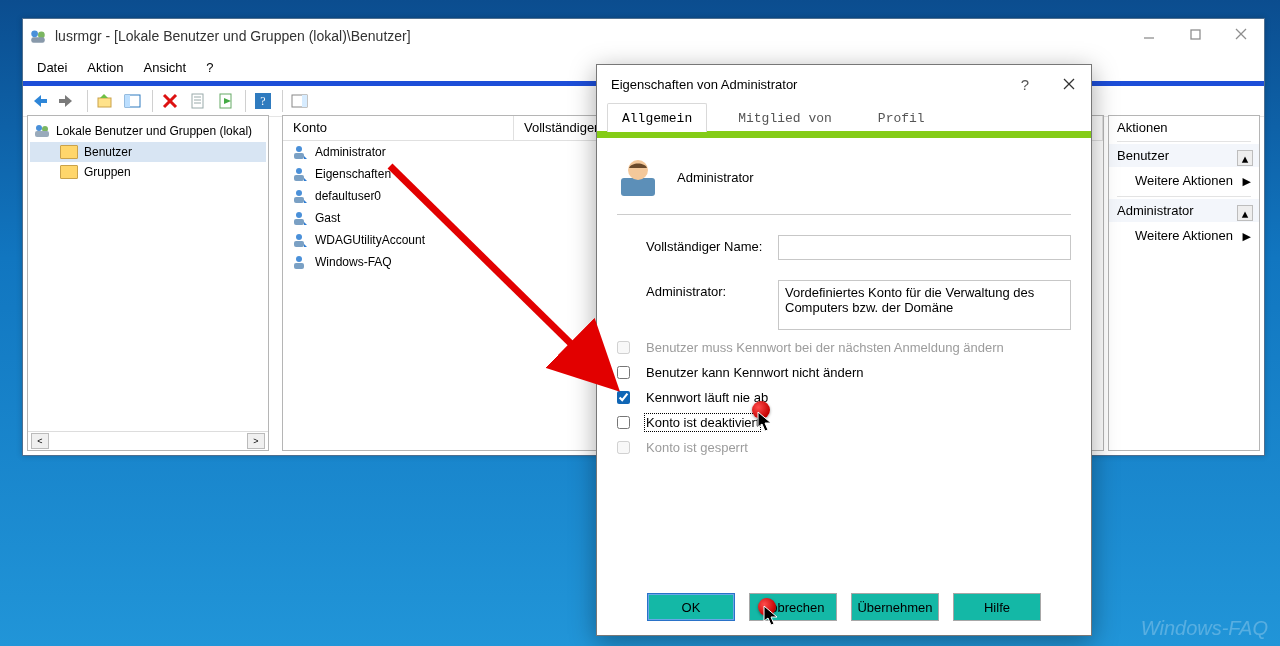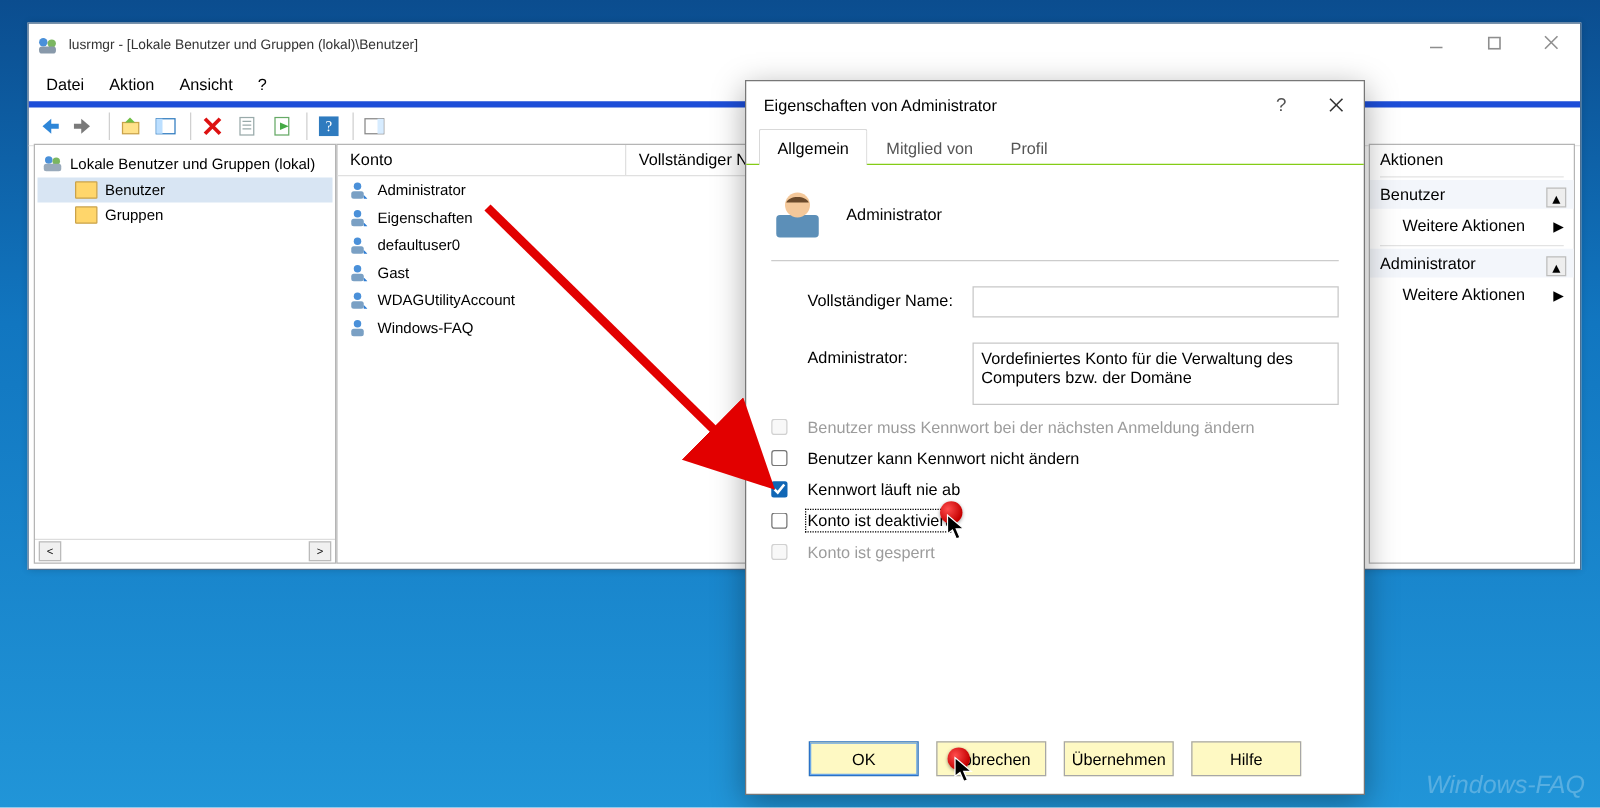"lusrmgr - [Lokale Benutzer und" .mmc-title .txt { font-size: 11px -> 14px }
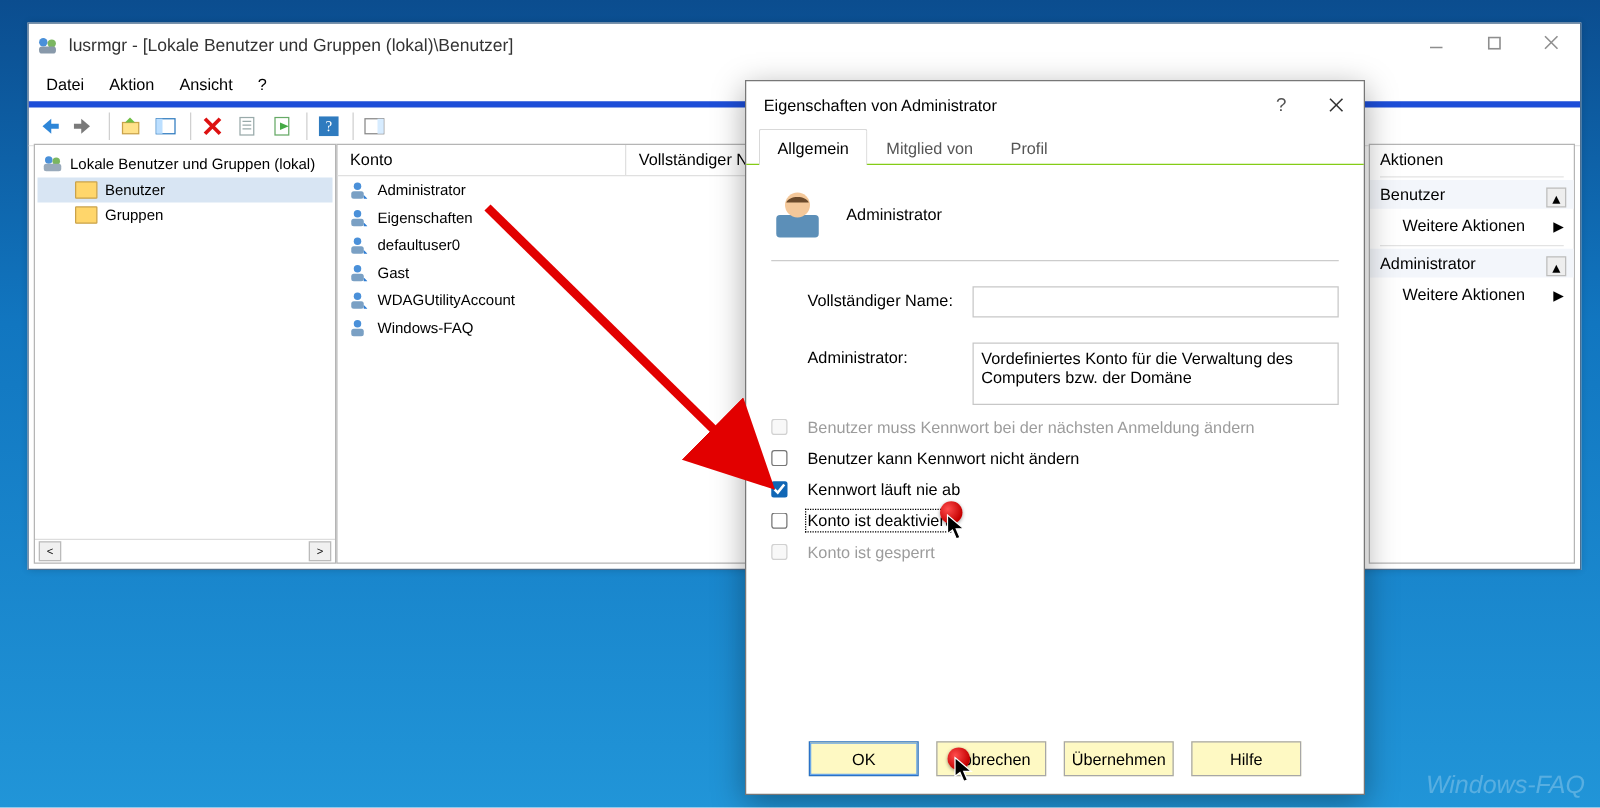"Allgemein" .tabs { border-bottom: 1px solid #84cc16 -> 7px solid #84cc16; font-family: none -> Liberation Mono, monospace; gap: 0 -> 16px }
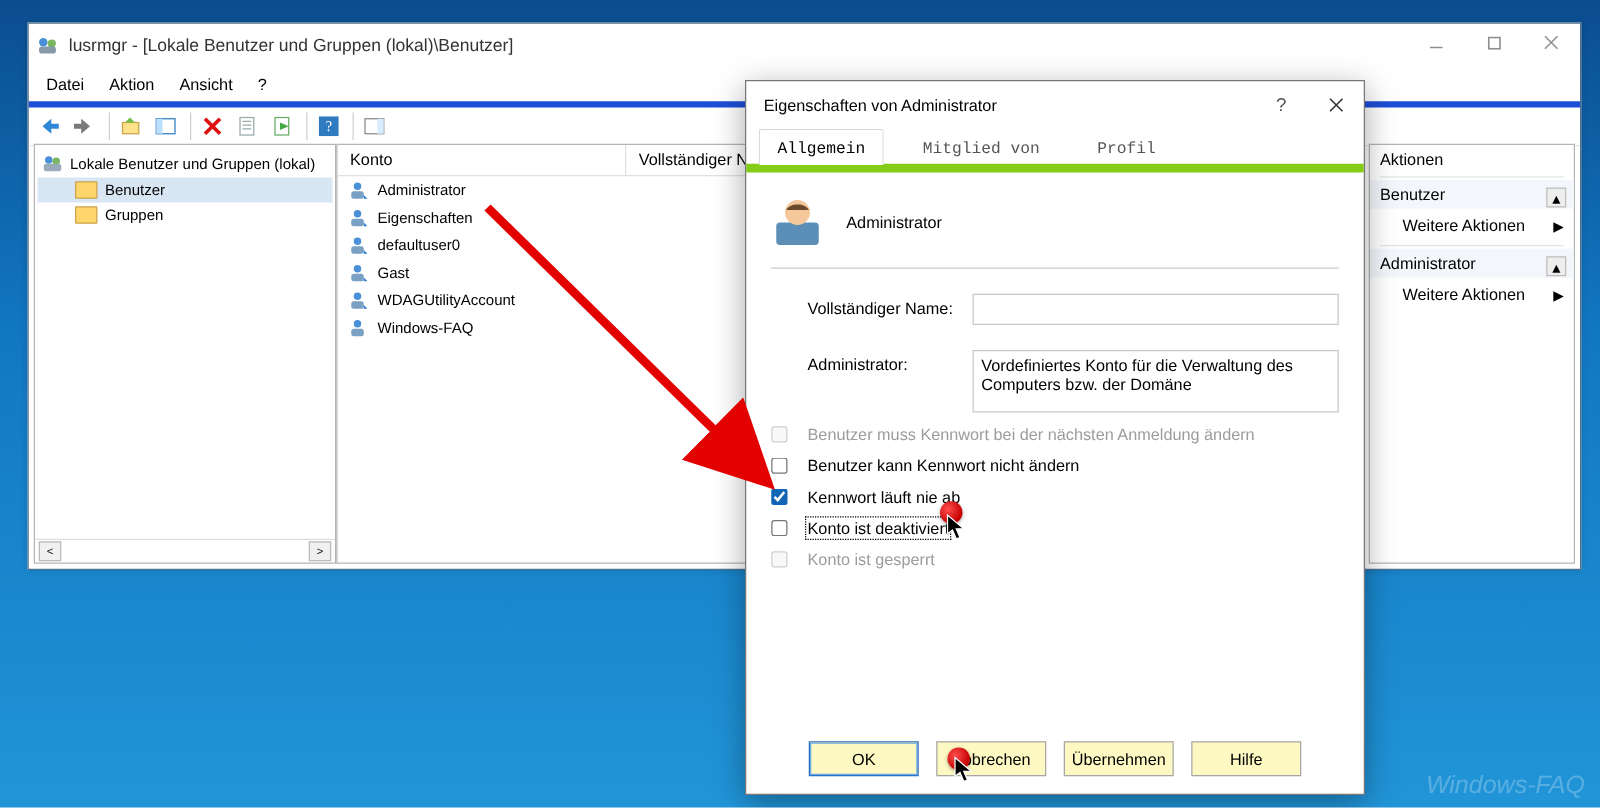"Lokale Benutzer und Gruppen (lokal)" .tree { margin-right: 0 -> 13px }
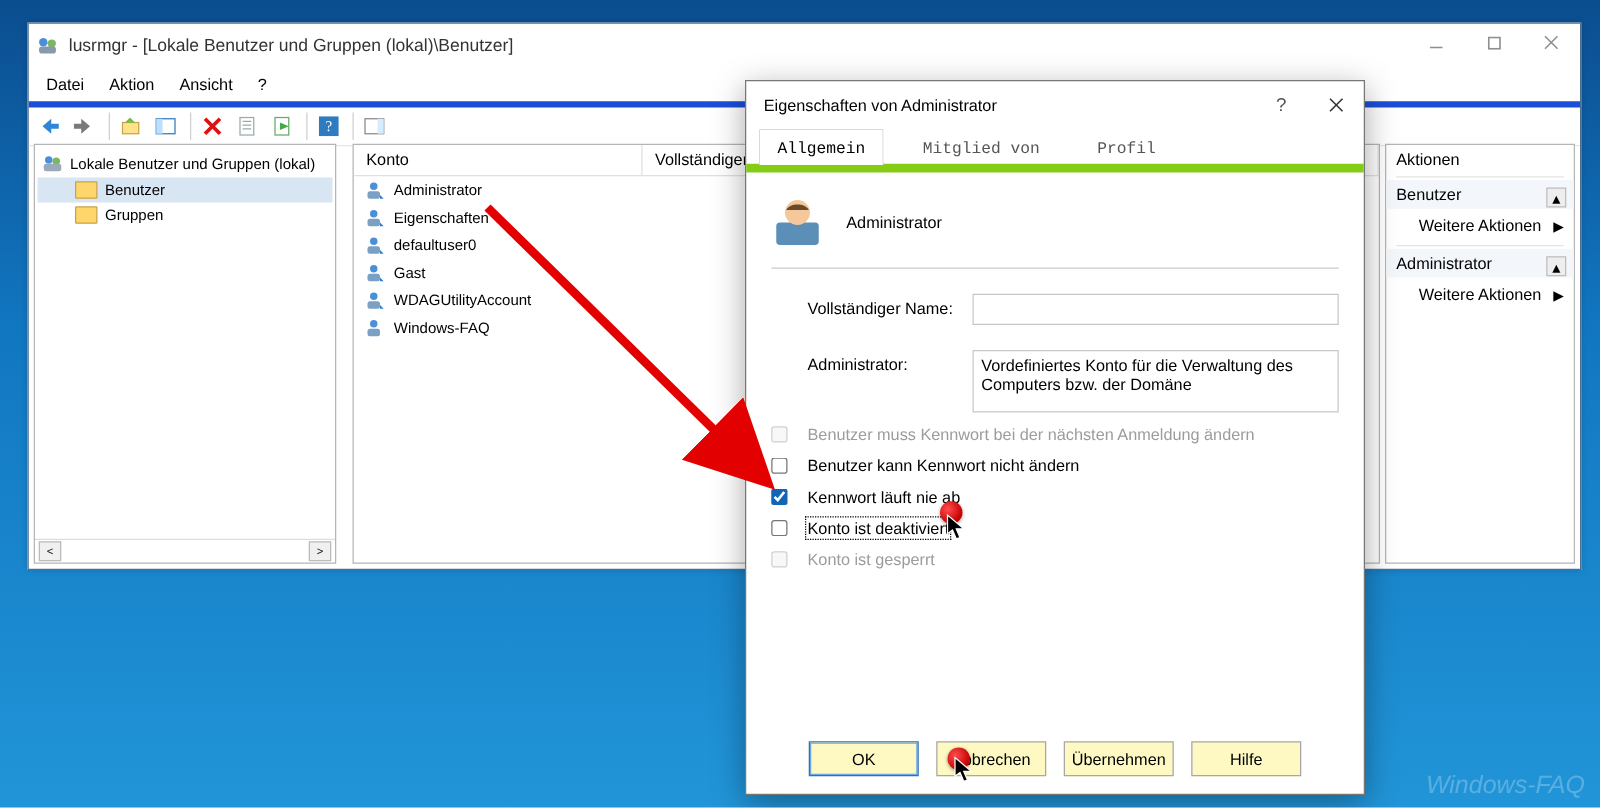"OK" .btn { background: #fef9c3 -> #14b8a6 }
